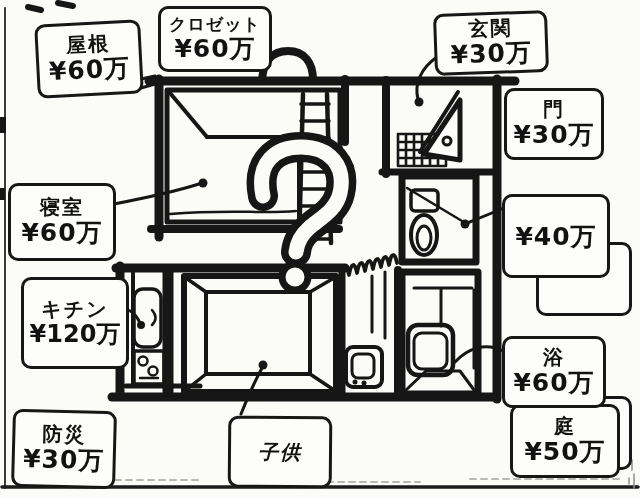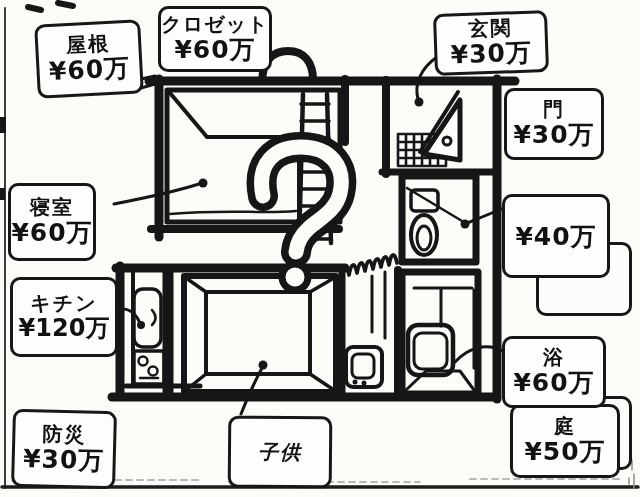"クロゼット" .lb-closet .nm { font-size: 20px -> 17px }
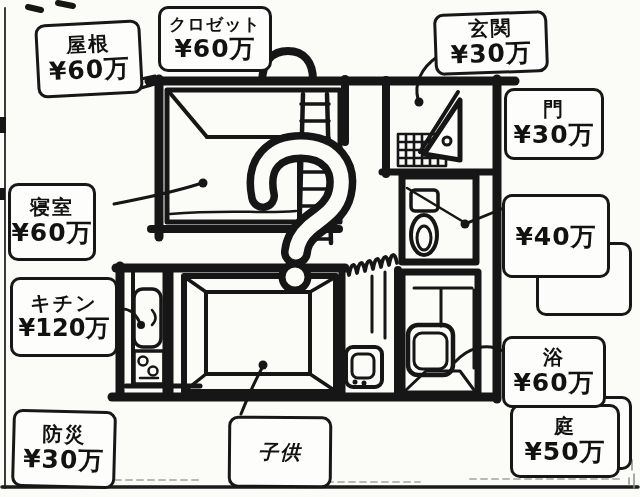"寝室" .lb-bedroom { width: 88px -> 108px }
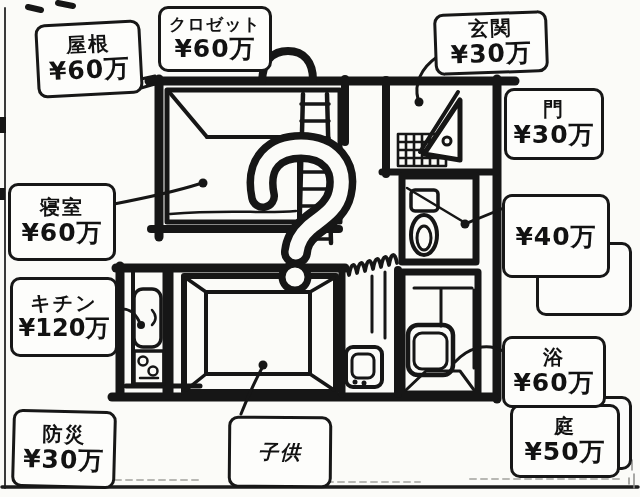"キチン" .lb-kitchen { height: 80px -> 92px; left: 10px -> 21px }
